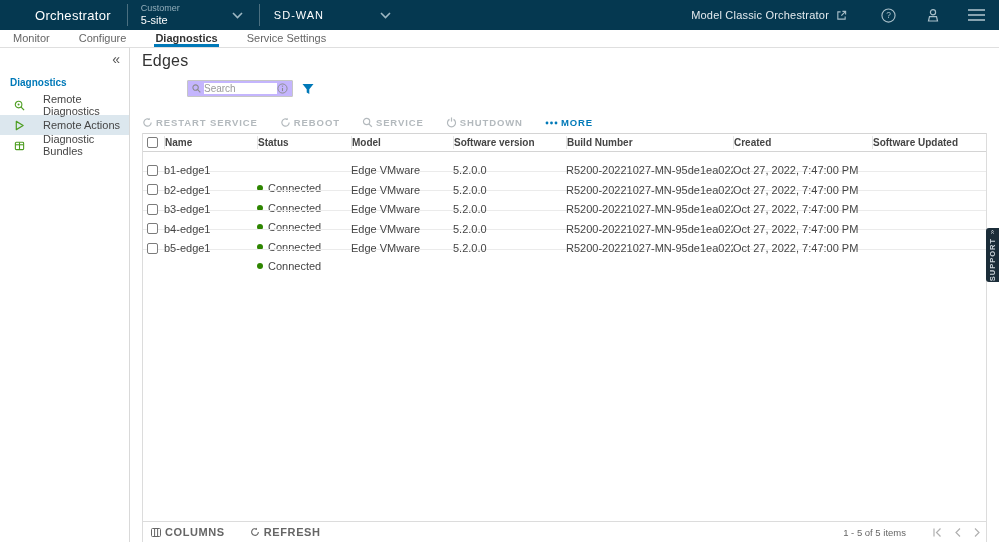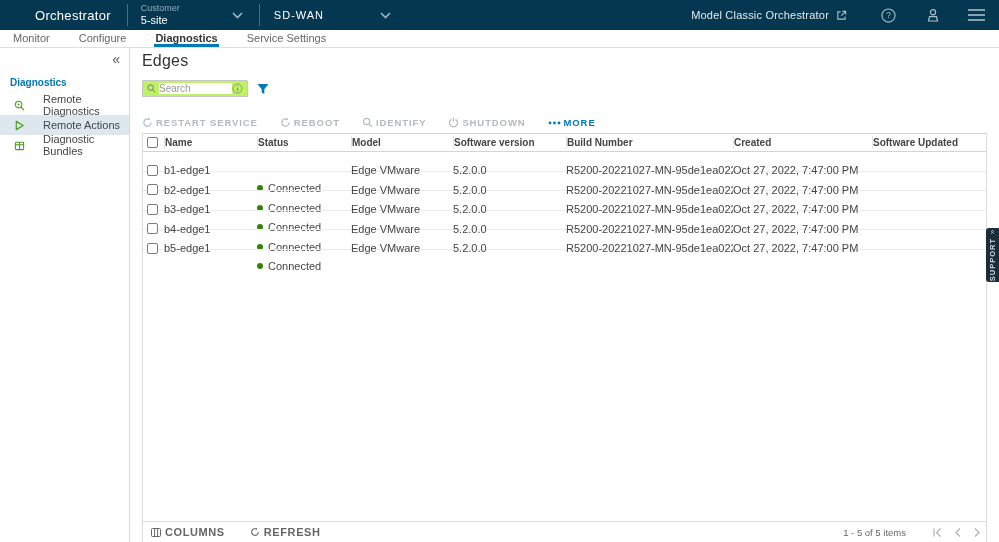"Search" .search-box { background: #bef264 -> #c4b5fd; margin-left: none -> 45px }
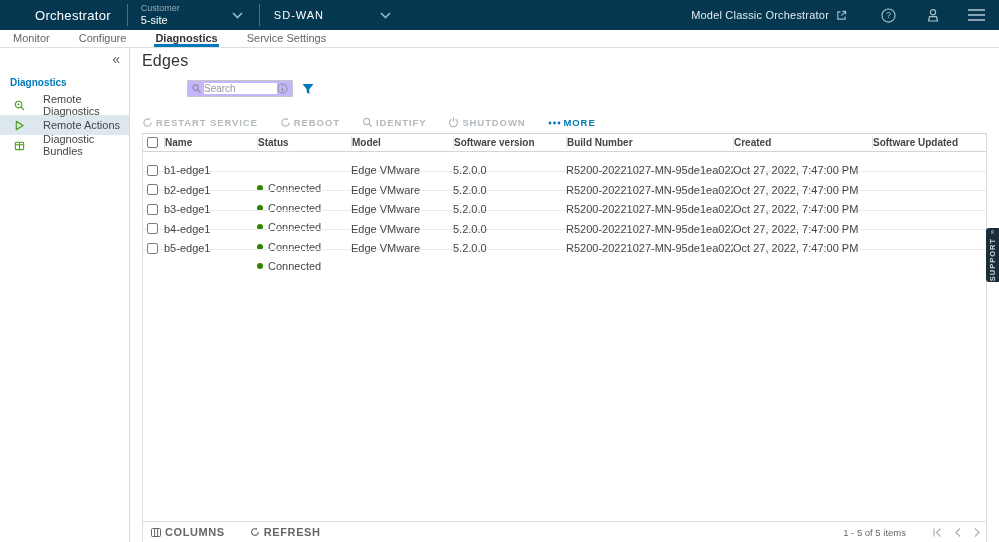"IDENTIFY" span { text: IDENTIFY -> SERVICE }
